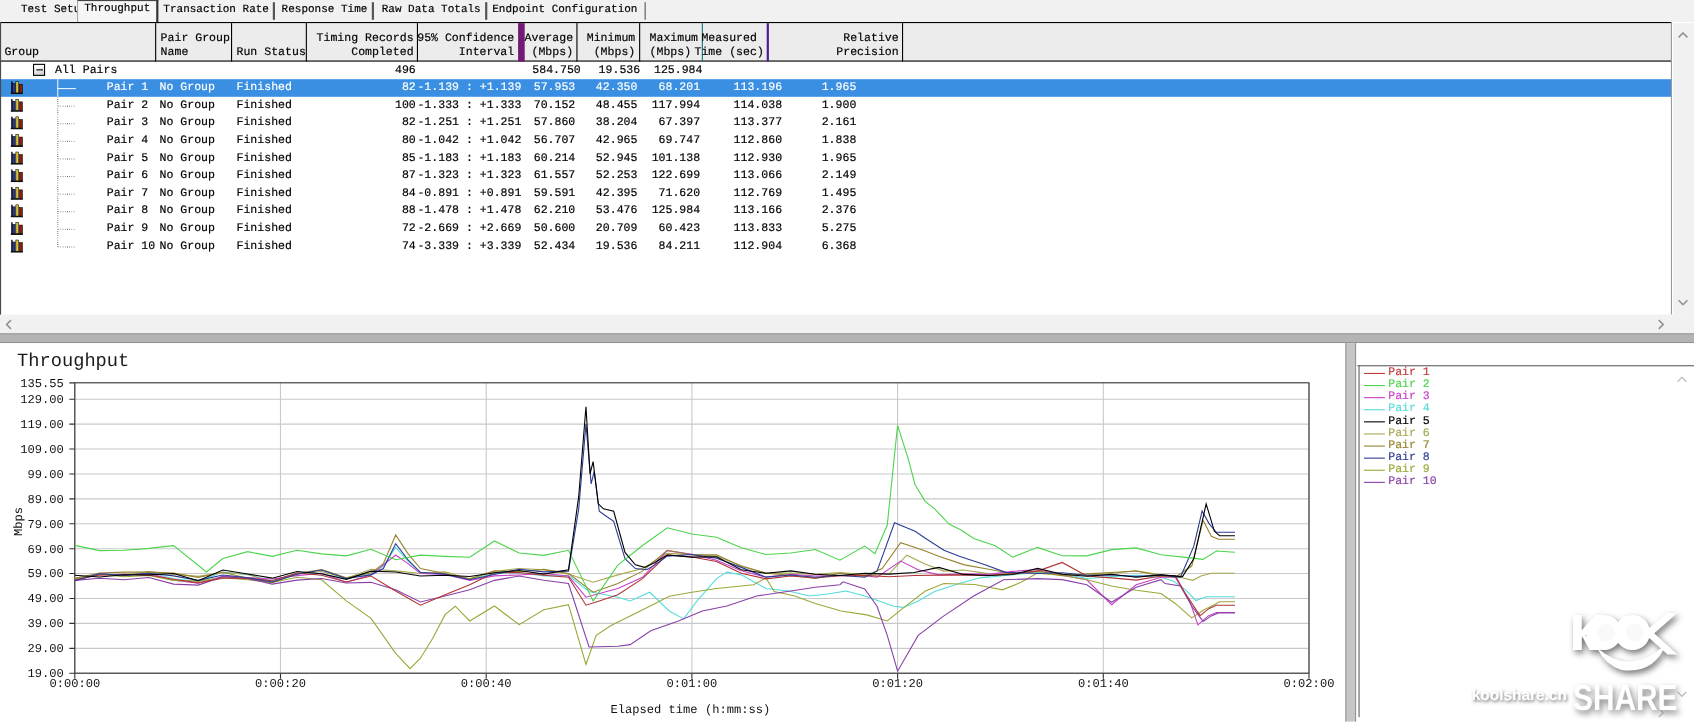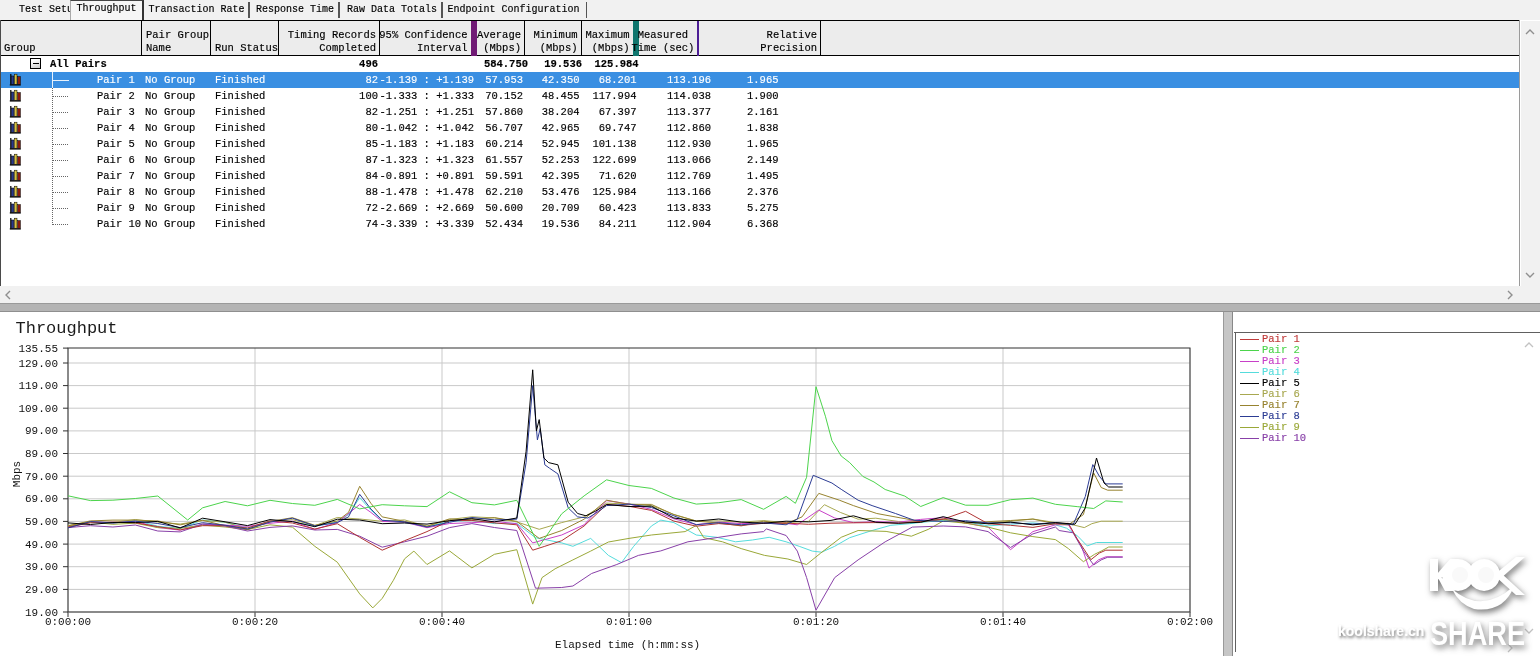"Maximum" div { border-right: 6px solid #0f766e -> 1px solid #0f766e; text-align: right -> none }
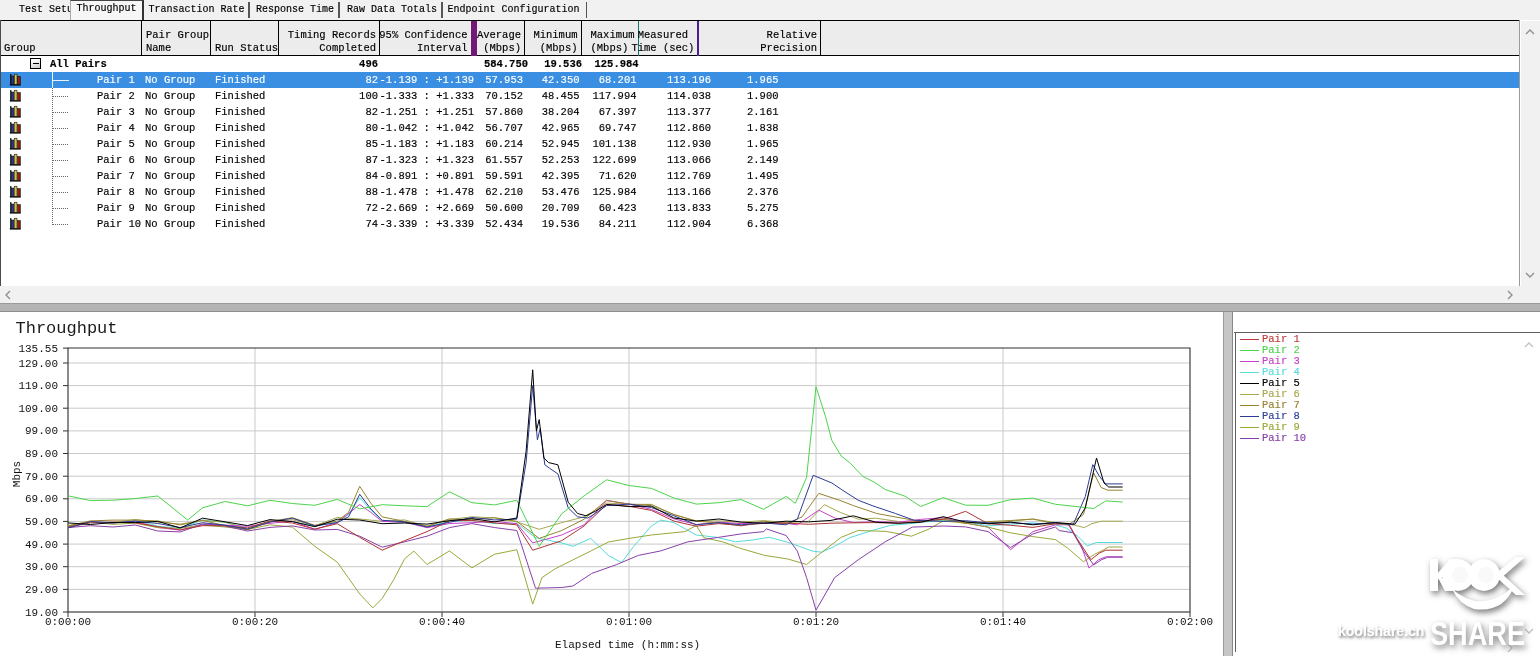"All Pairs" div { font-weight: bold -> normal }
